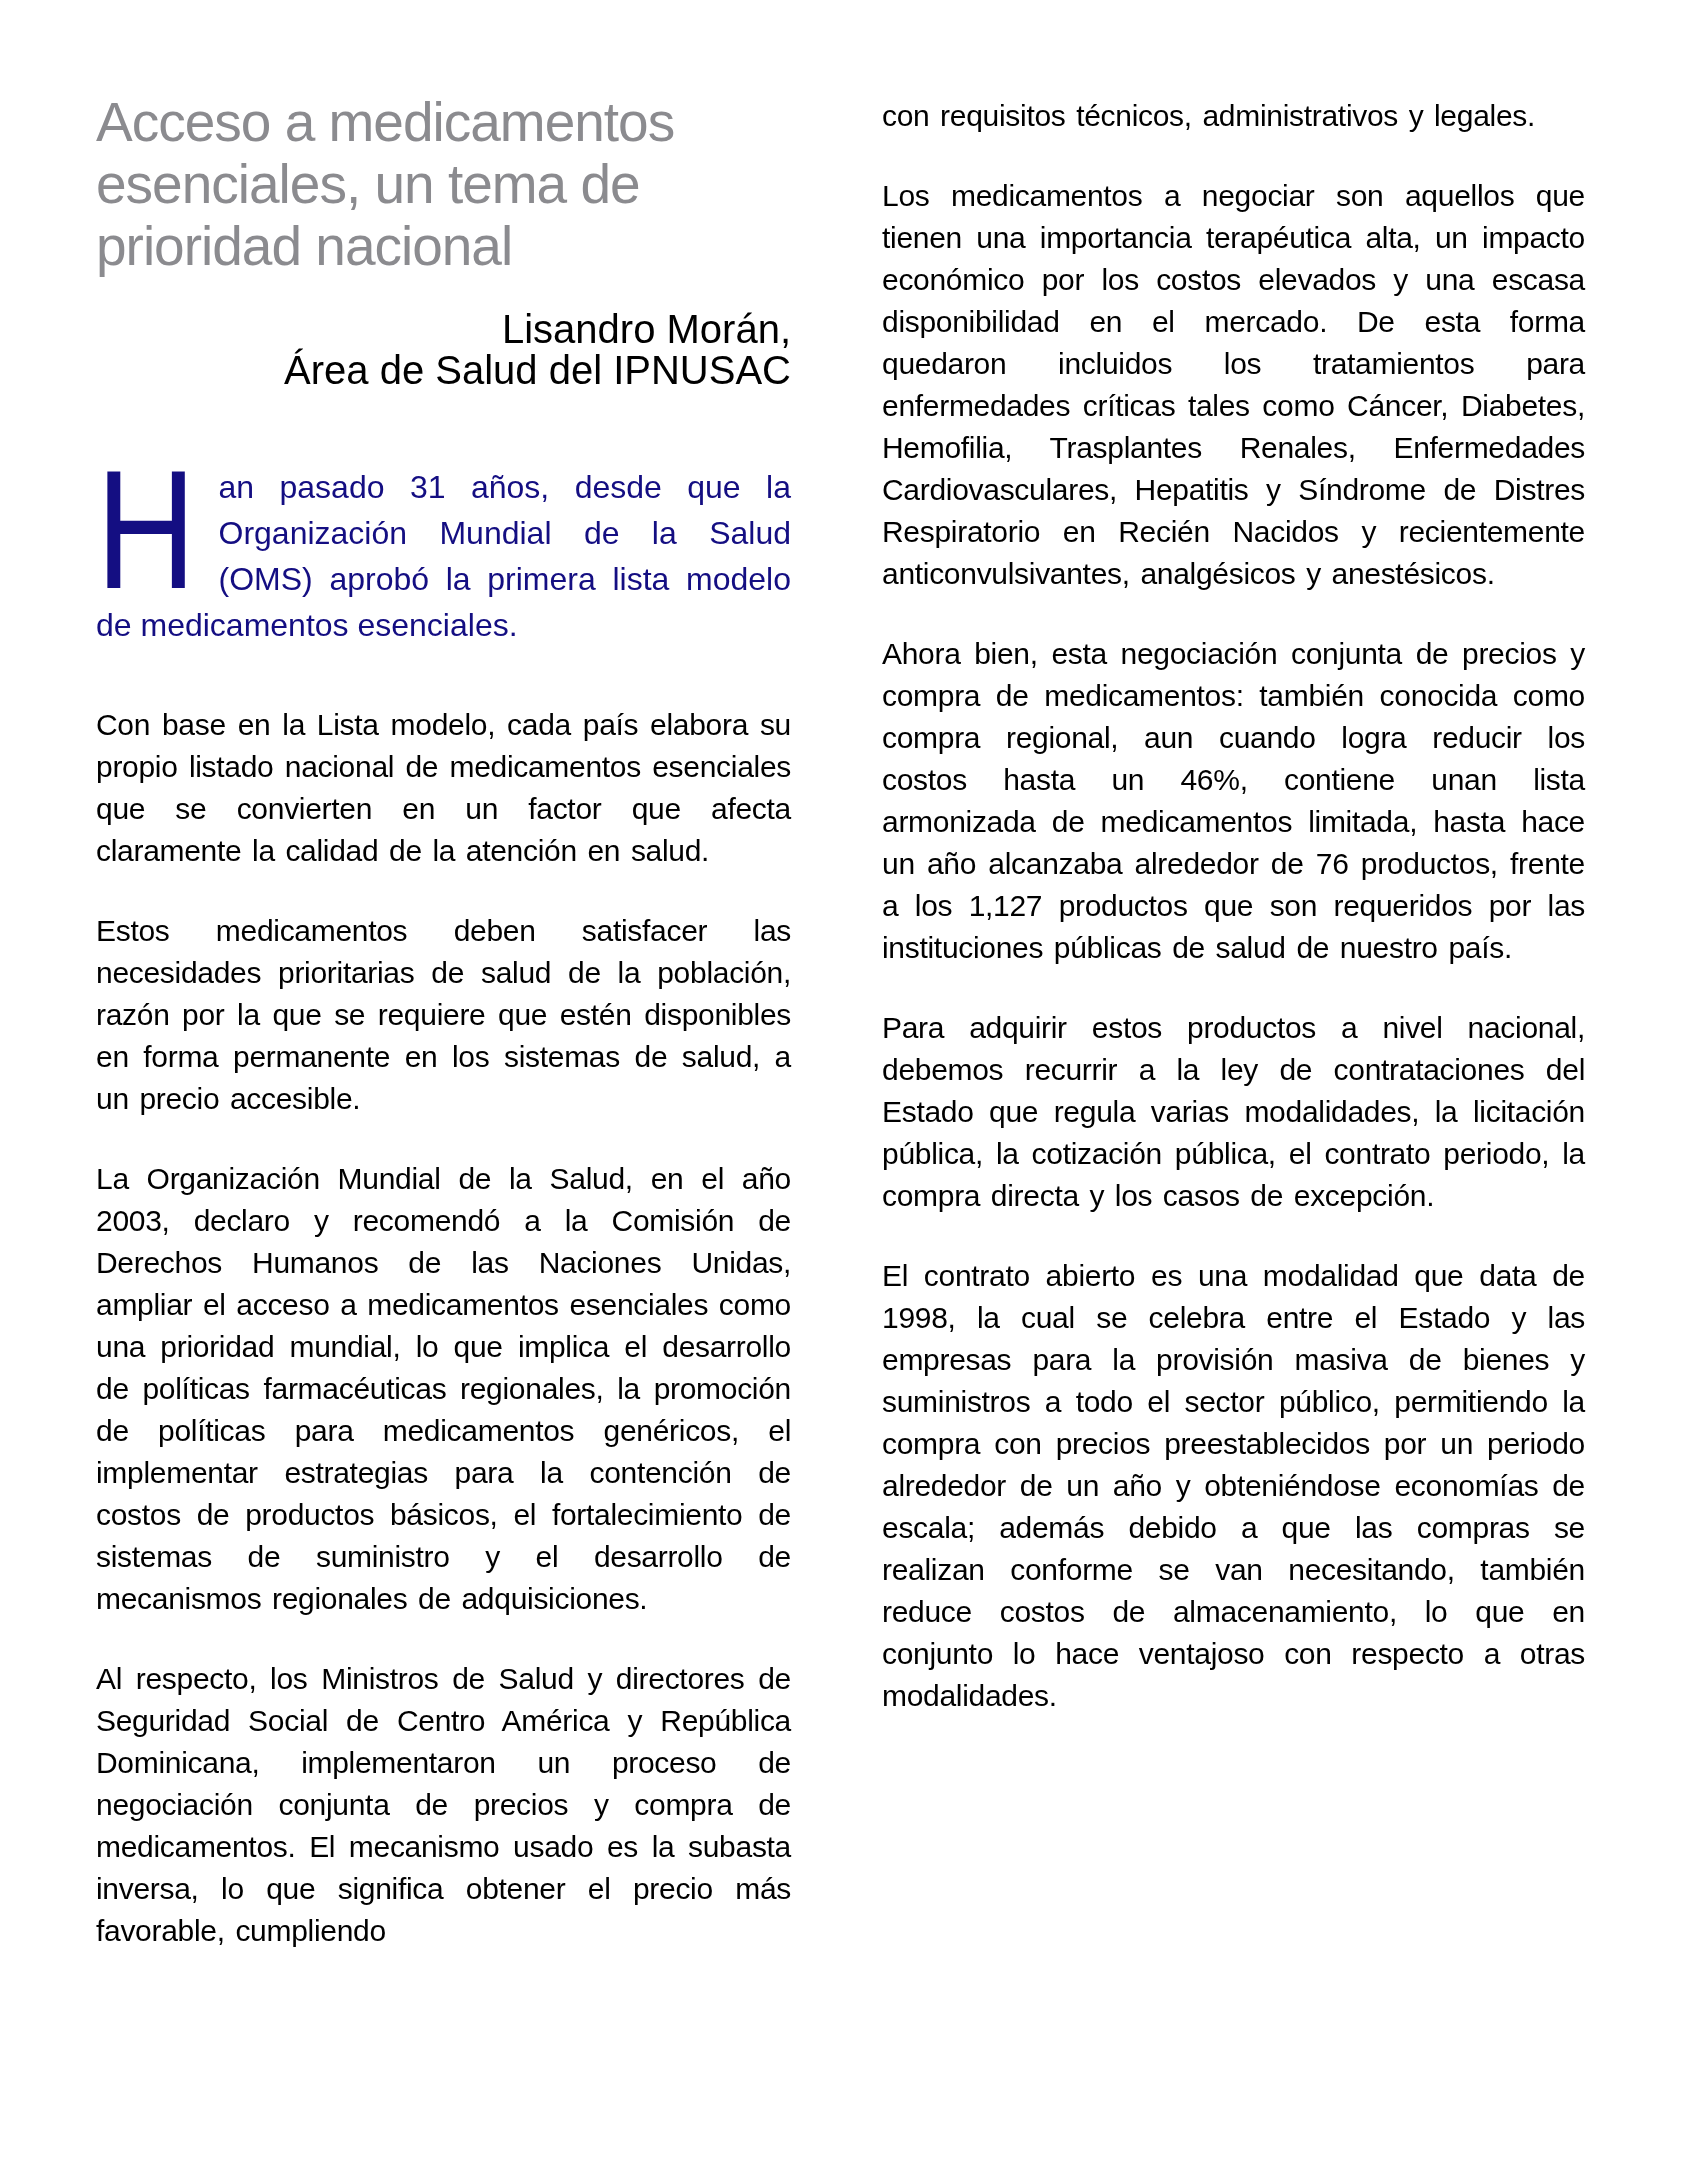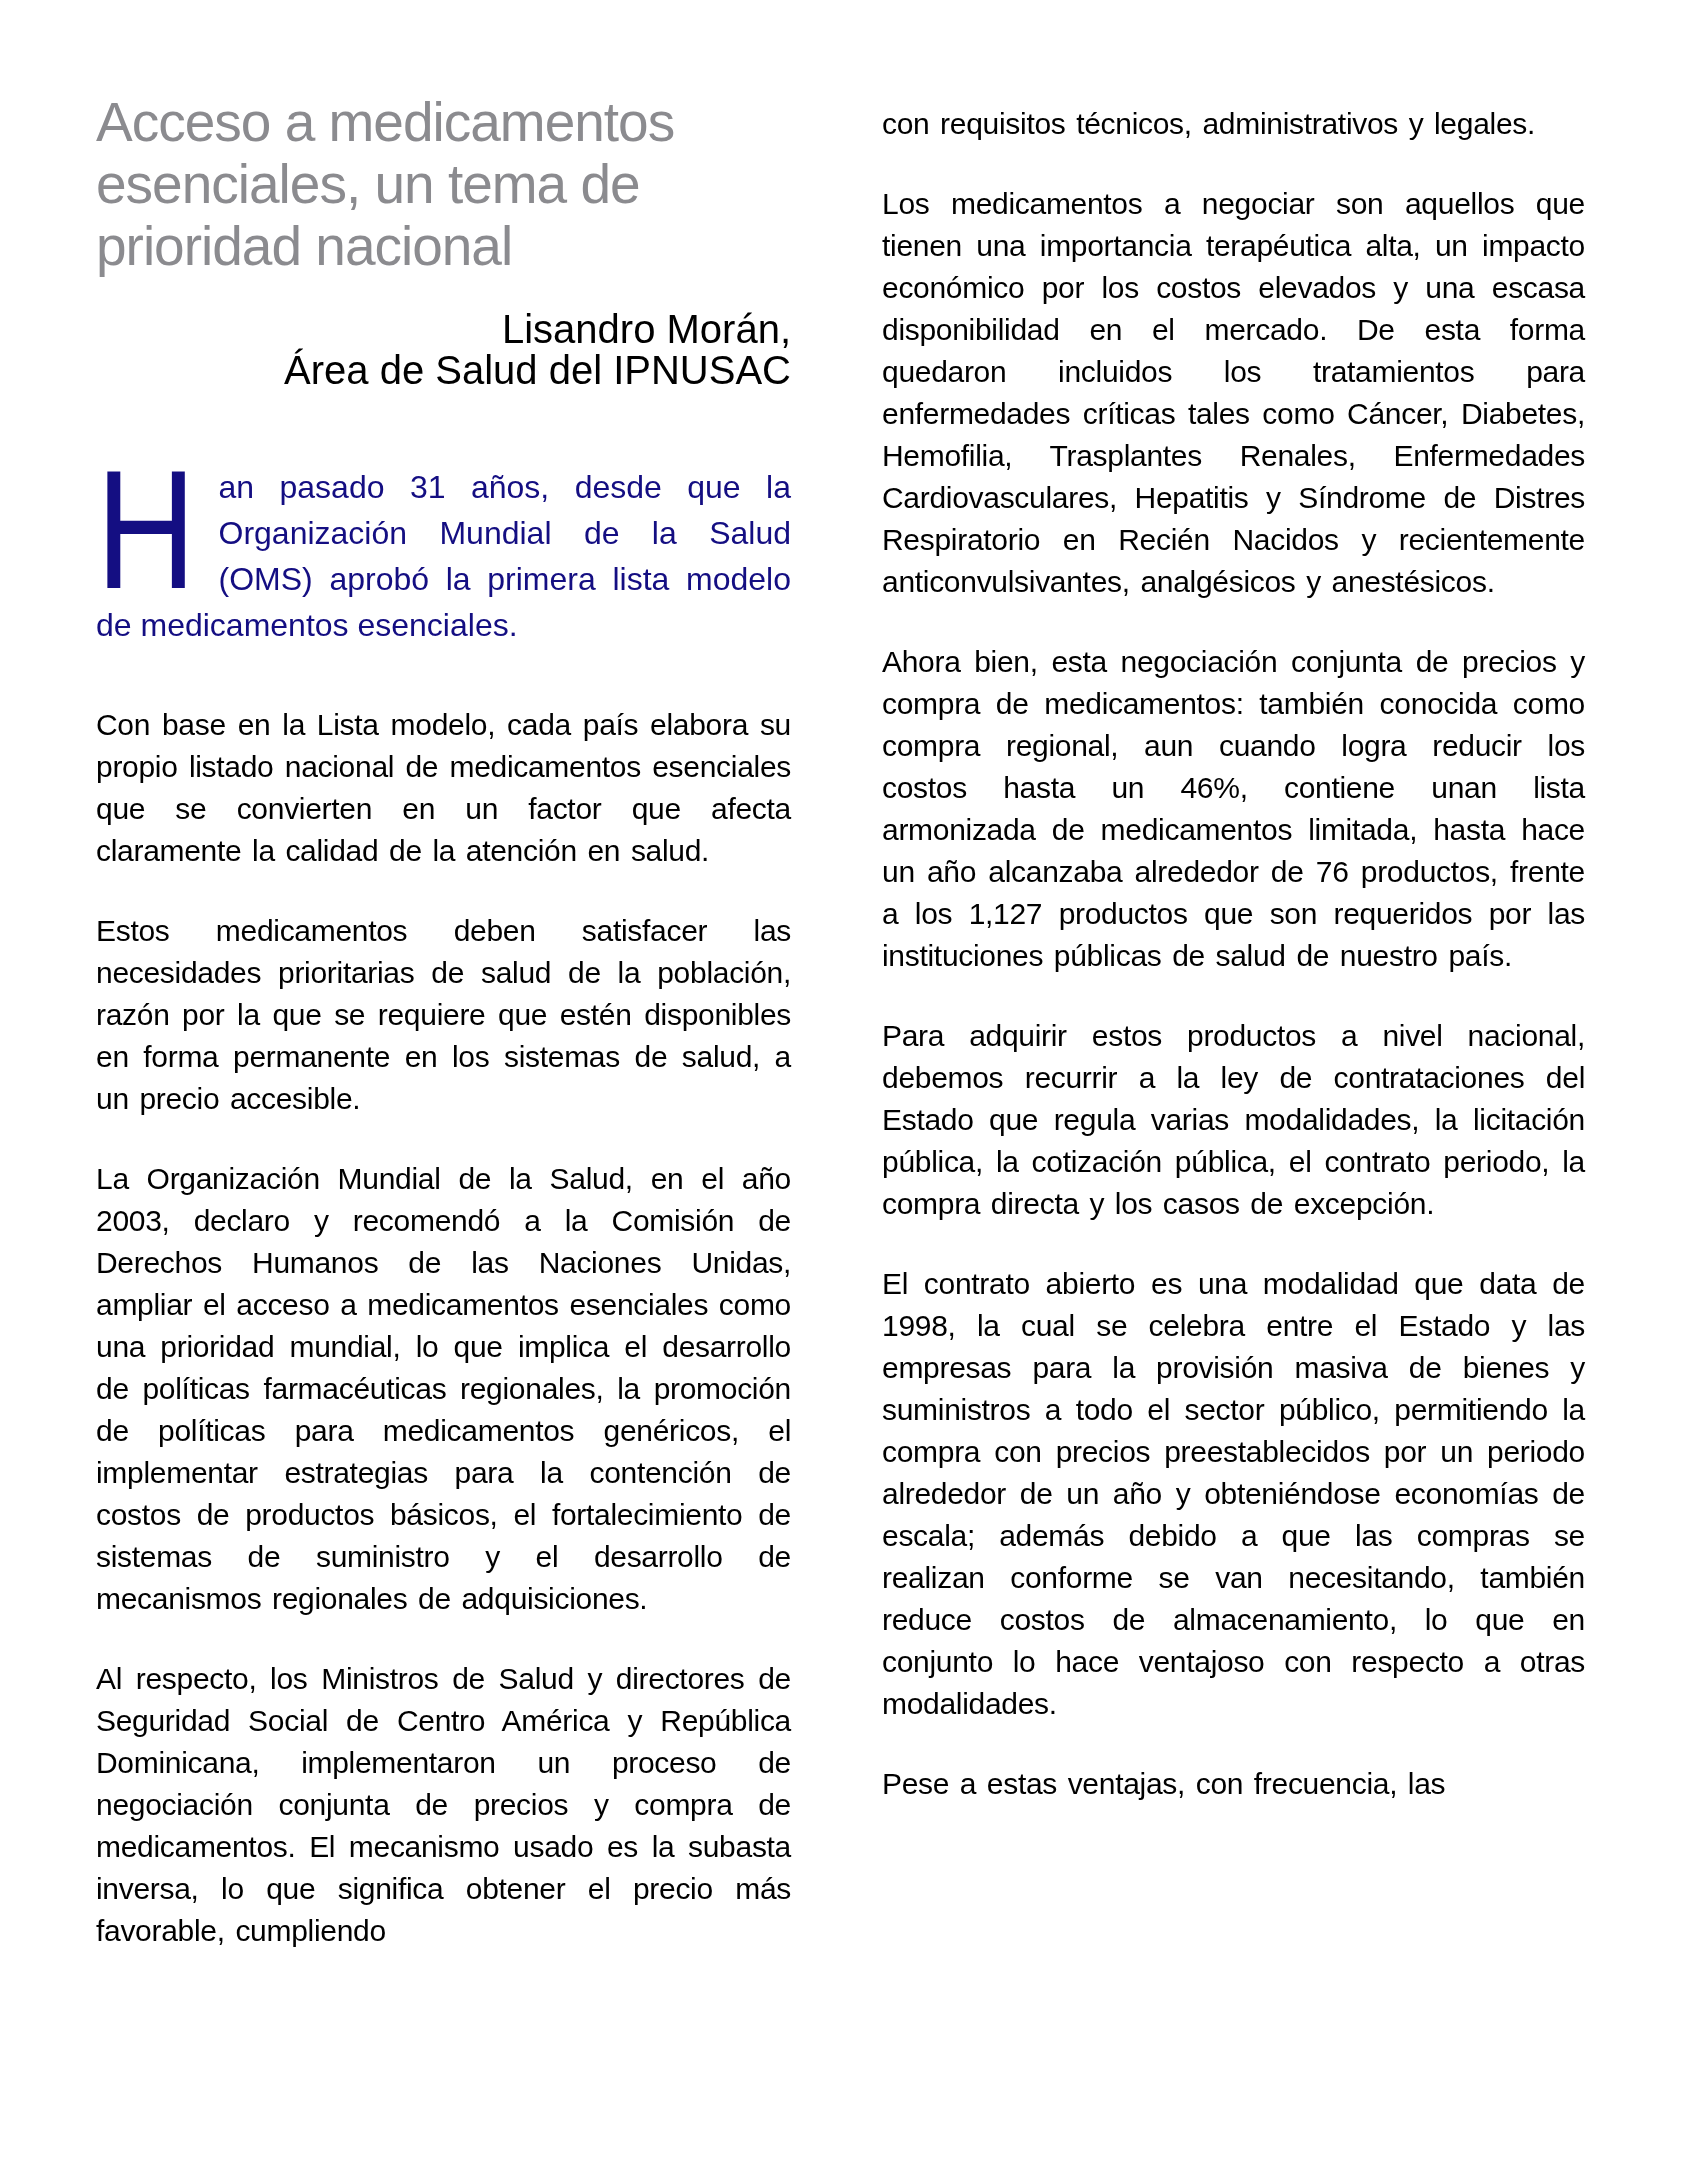"con requisitos técnicos, administrativos" .paras p { margin: 12px 0 38px 0 -> 4px 0 38px 0 }
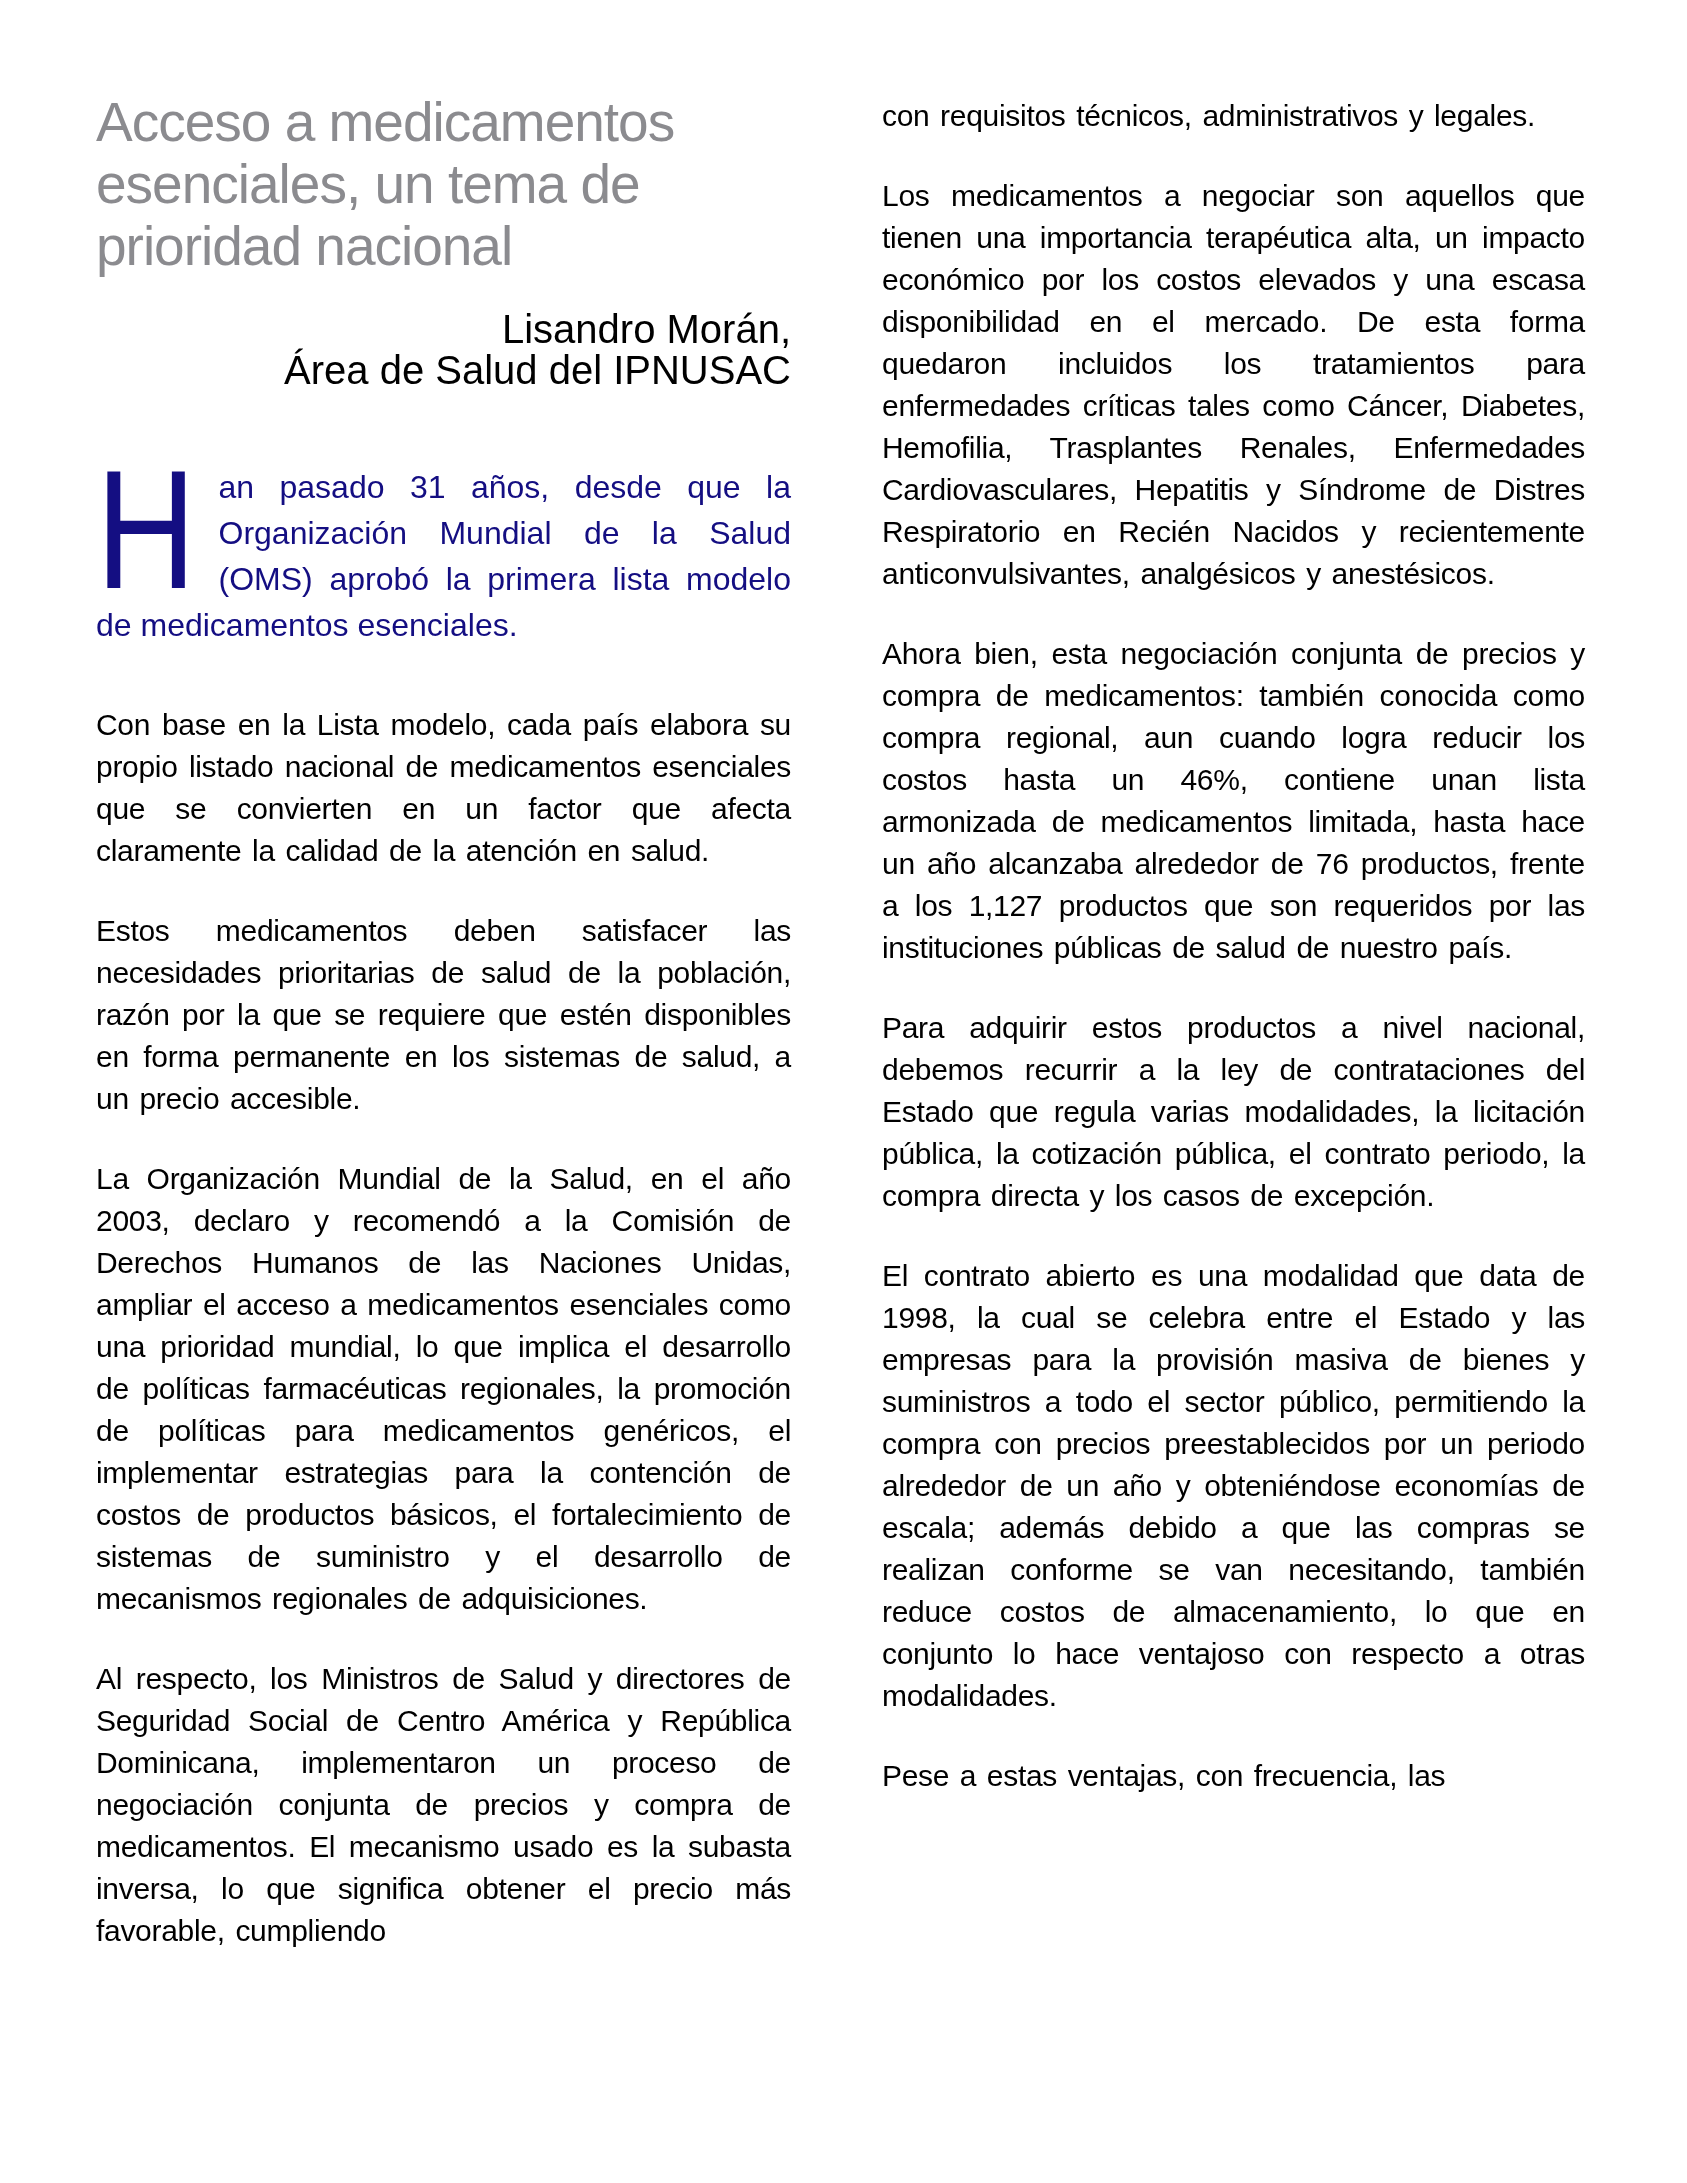"Pese a estas ventajas, con" p { html: <p>Pese a estas ventajas, con frecuencia, las</p> -> none }
